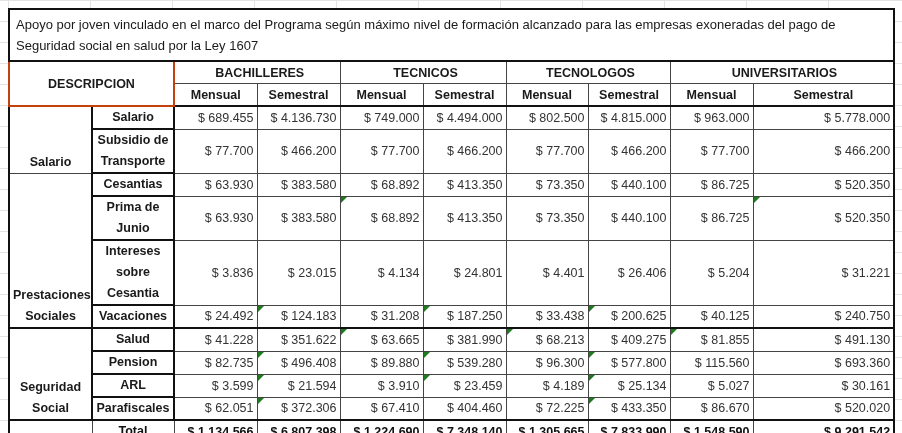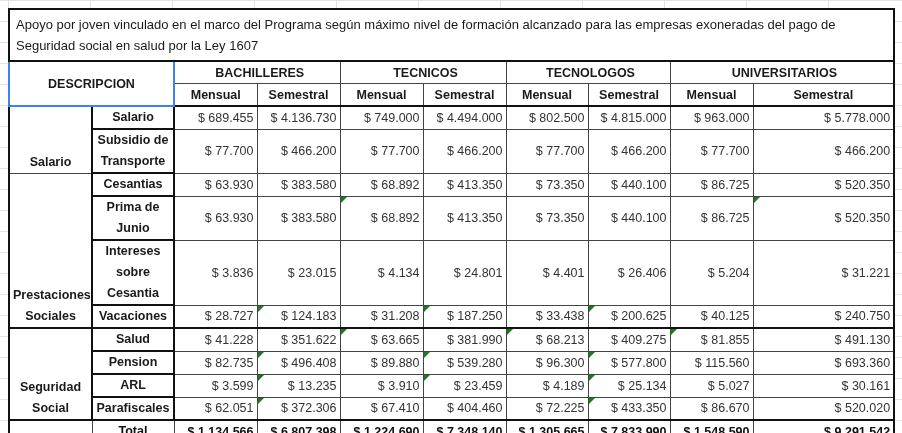"DESCRIPCION" .desc-hdr { border: 2px solid #3b82f6 -> 2px solid #c2410c }
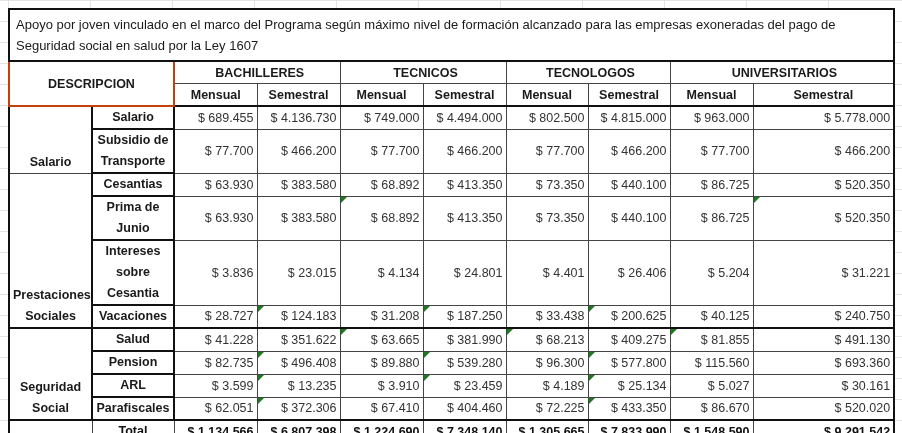"$ 28.727" td.num { text: 28.727 -> 24.492 }
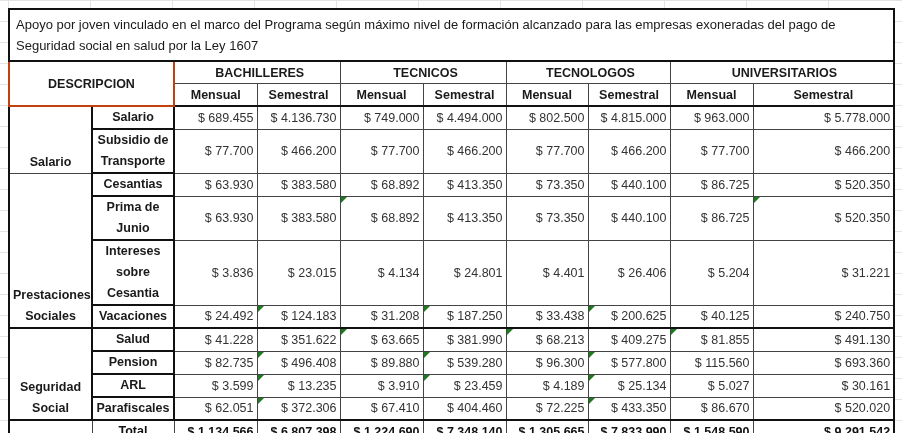"$ 13.235" td.num { text: 13.235 -> 21.594 }
